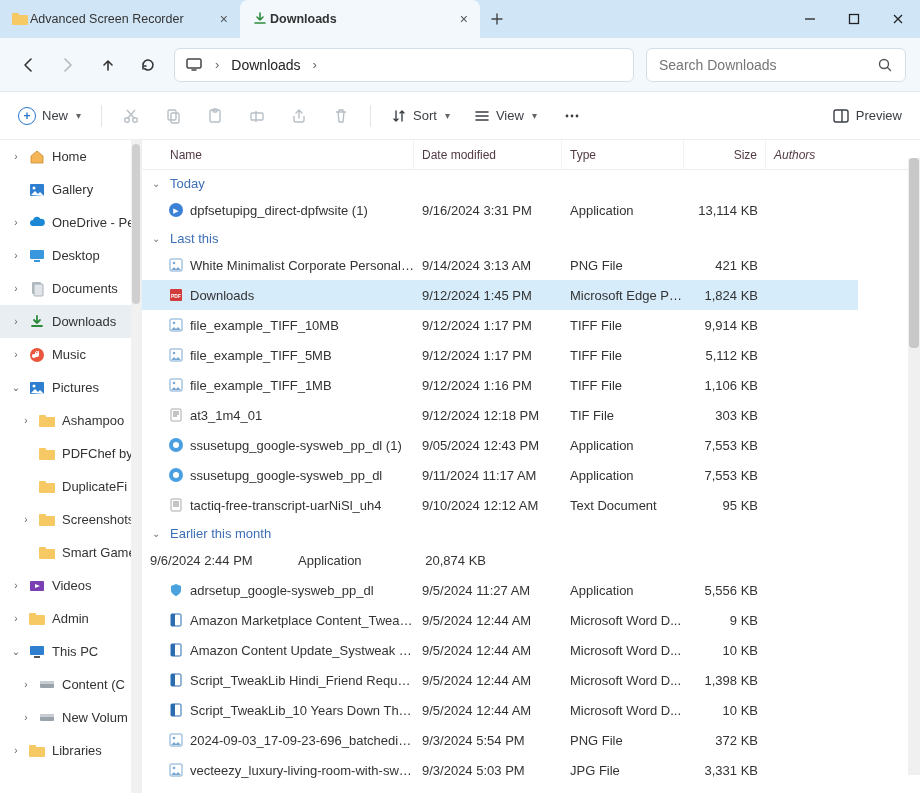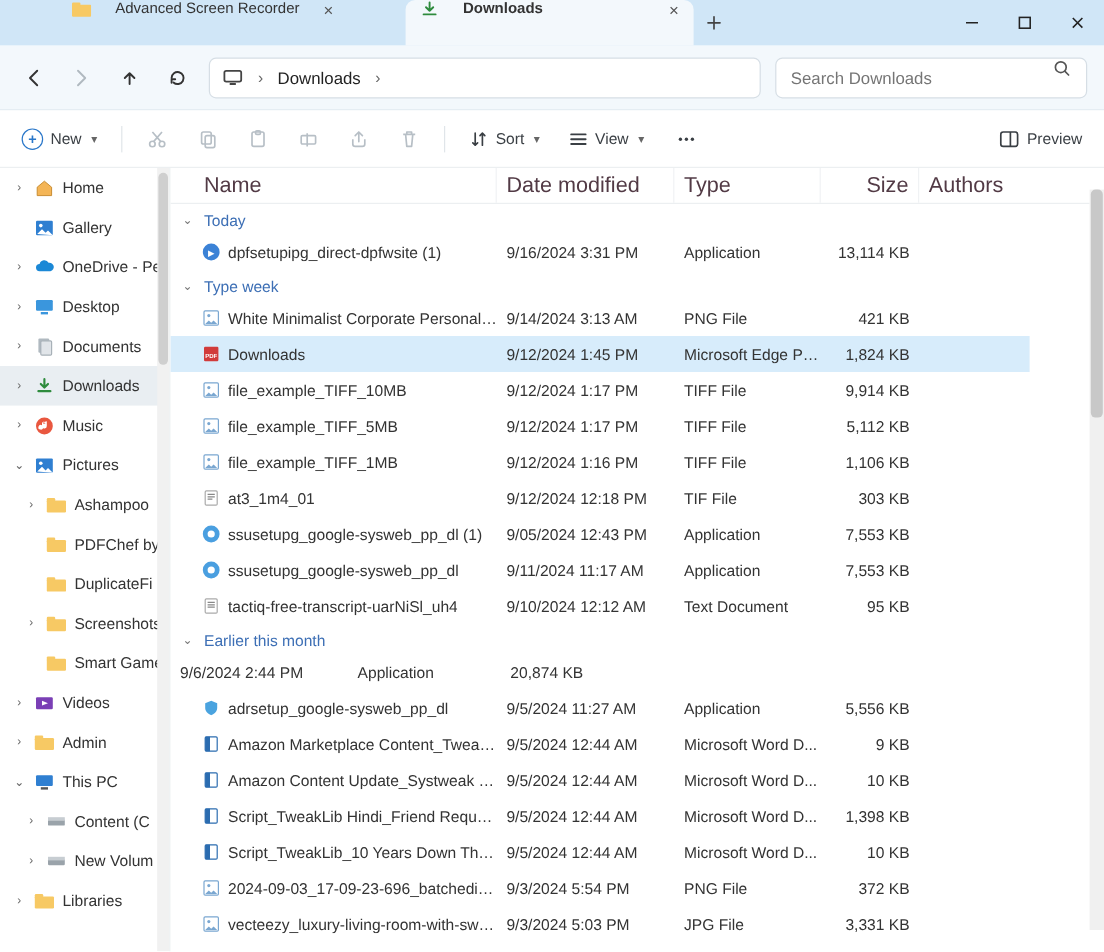"Advanced Screen Recorder" .tab { align-items: flex-start -> center; gap: 20px -> 2px; margin-left: 48px -> none }
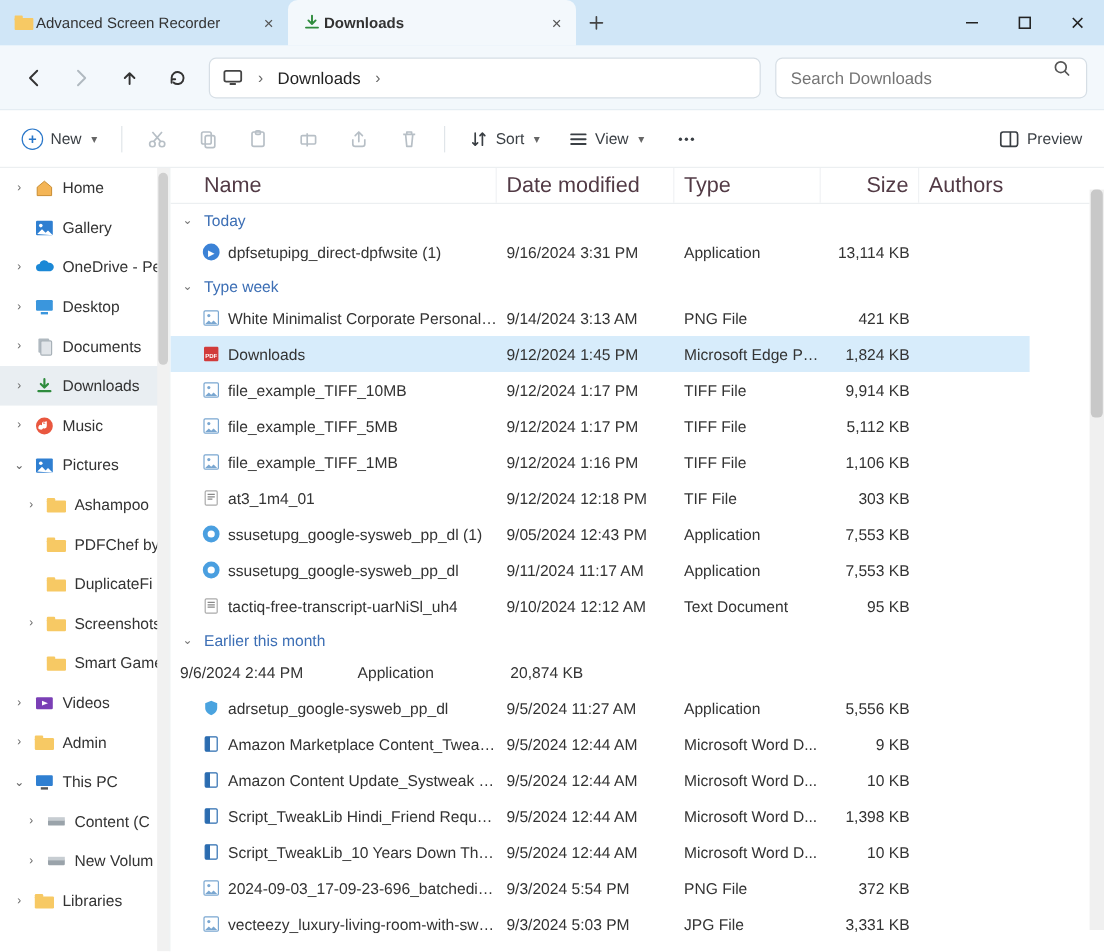"Search Downloads" .searchbox { align-items: none -> center }
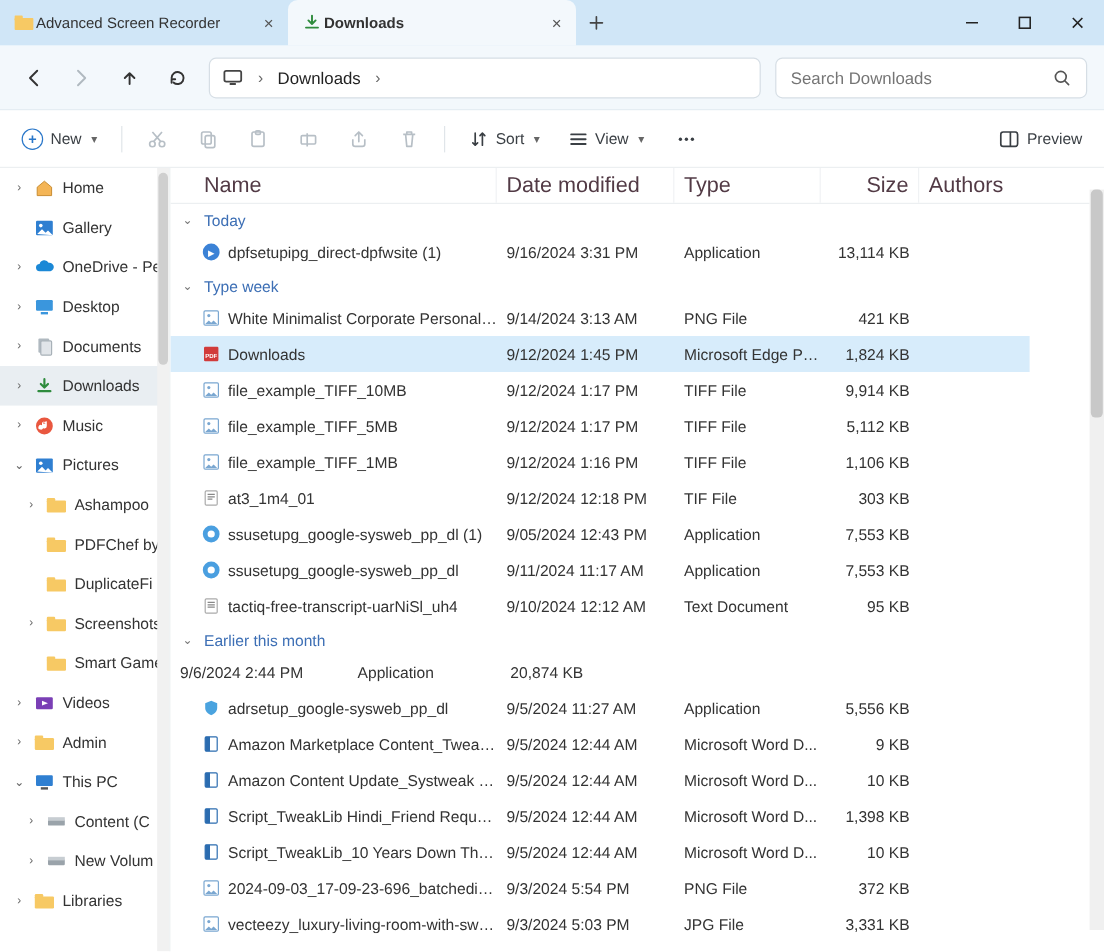"Name" .col-header { font-size: 18px -> 12px }
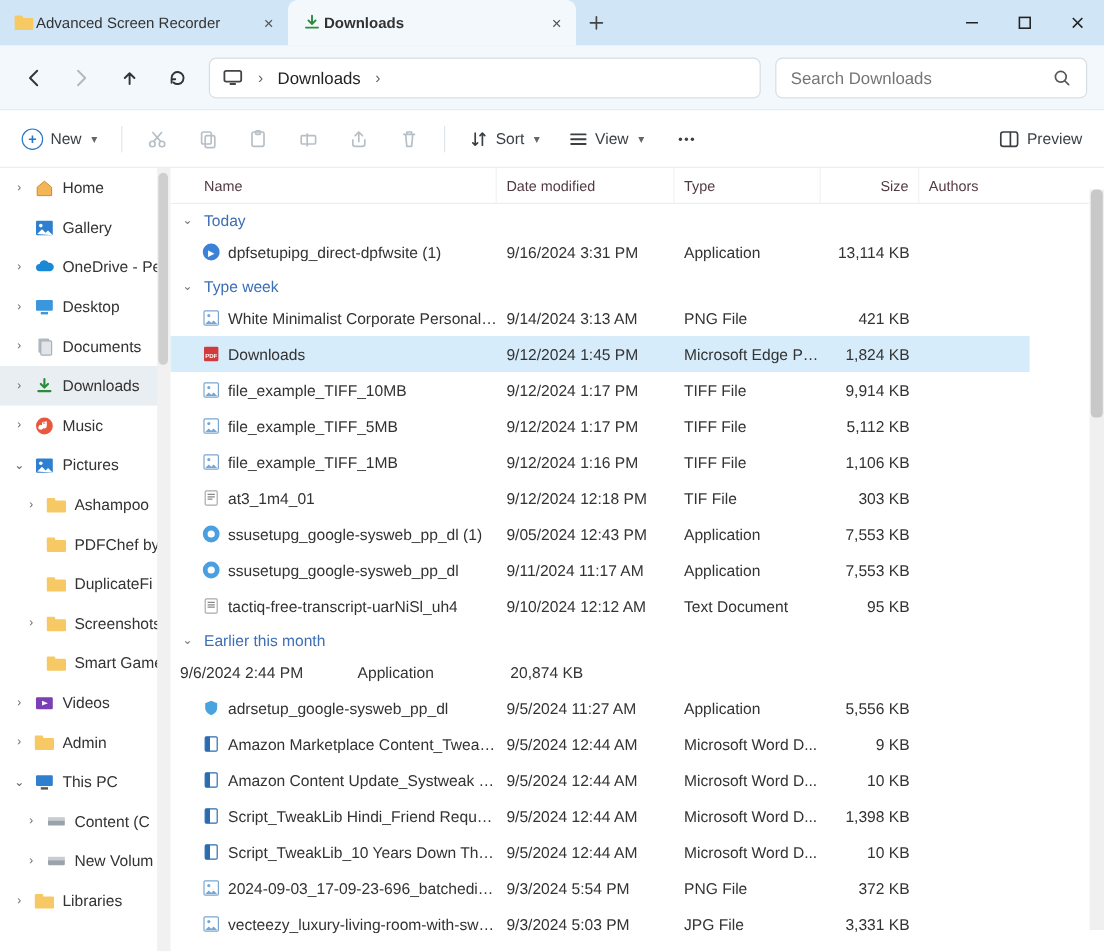"Authors" .col-authors { font-style: none -> italic }
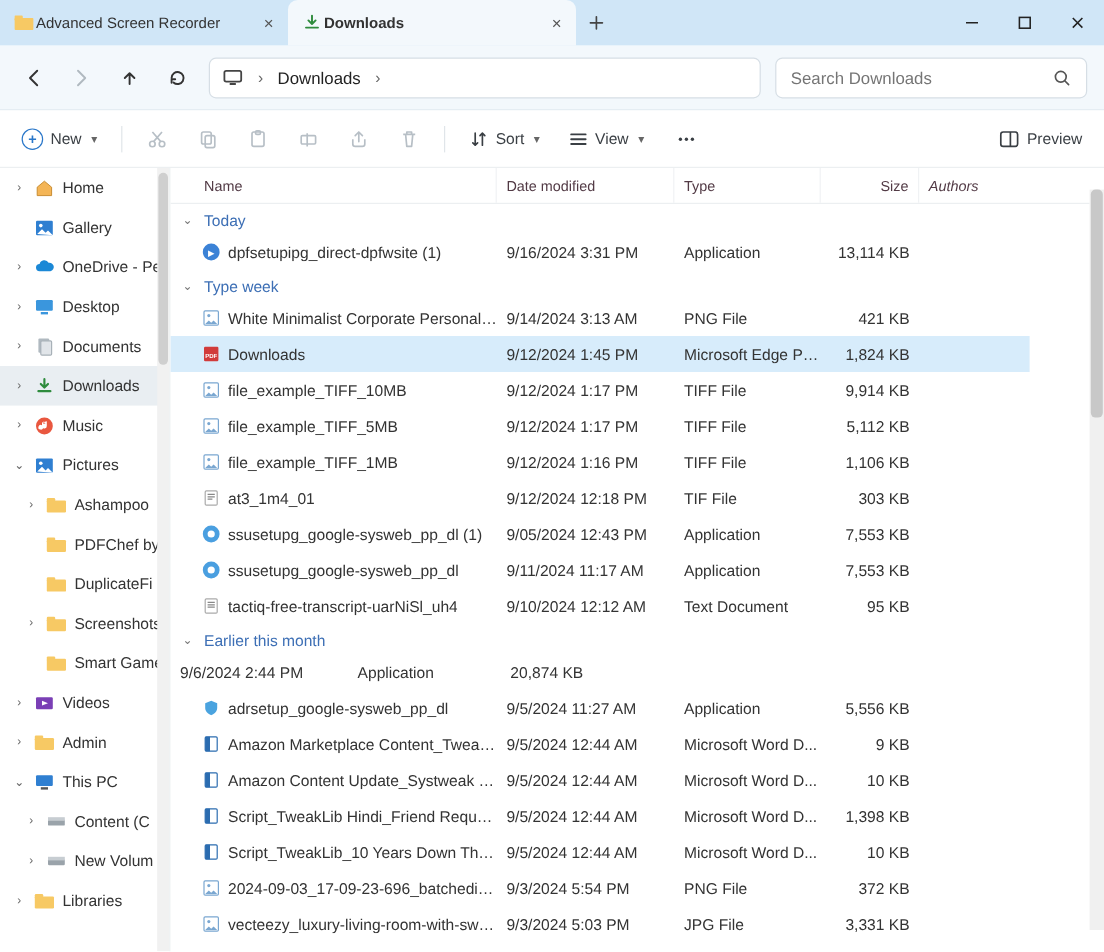"Type week" span { text: Type week -> Last this }
